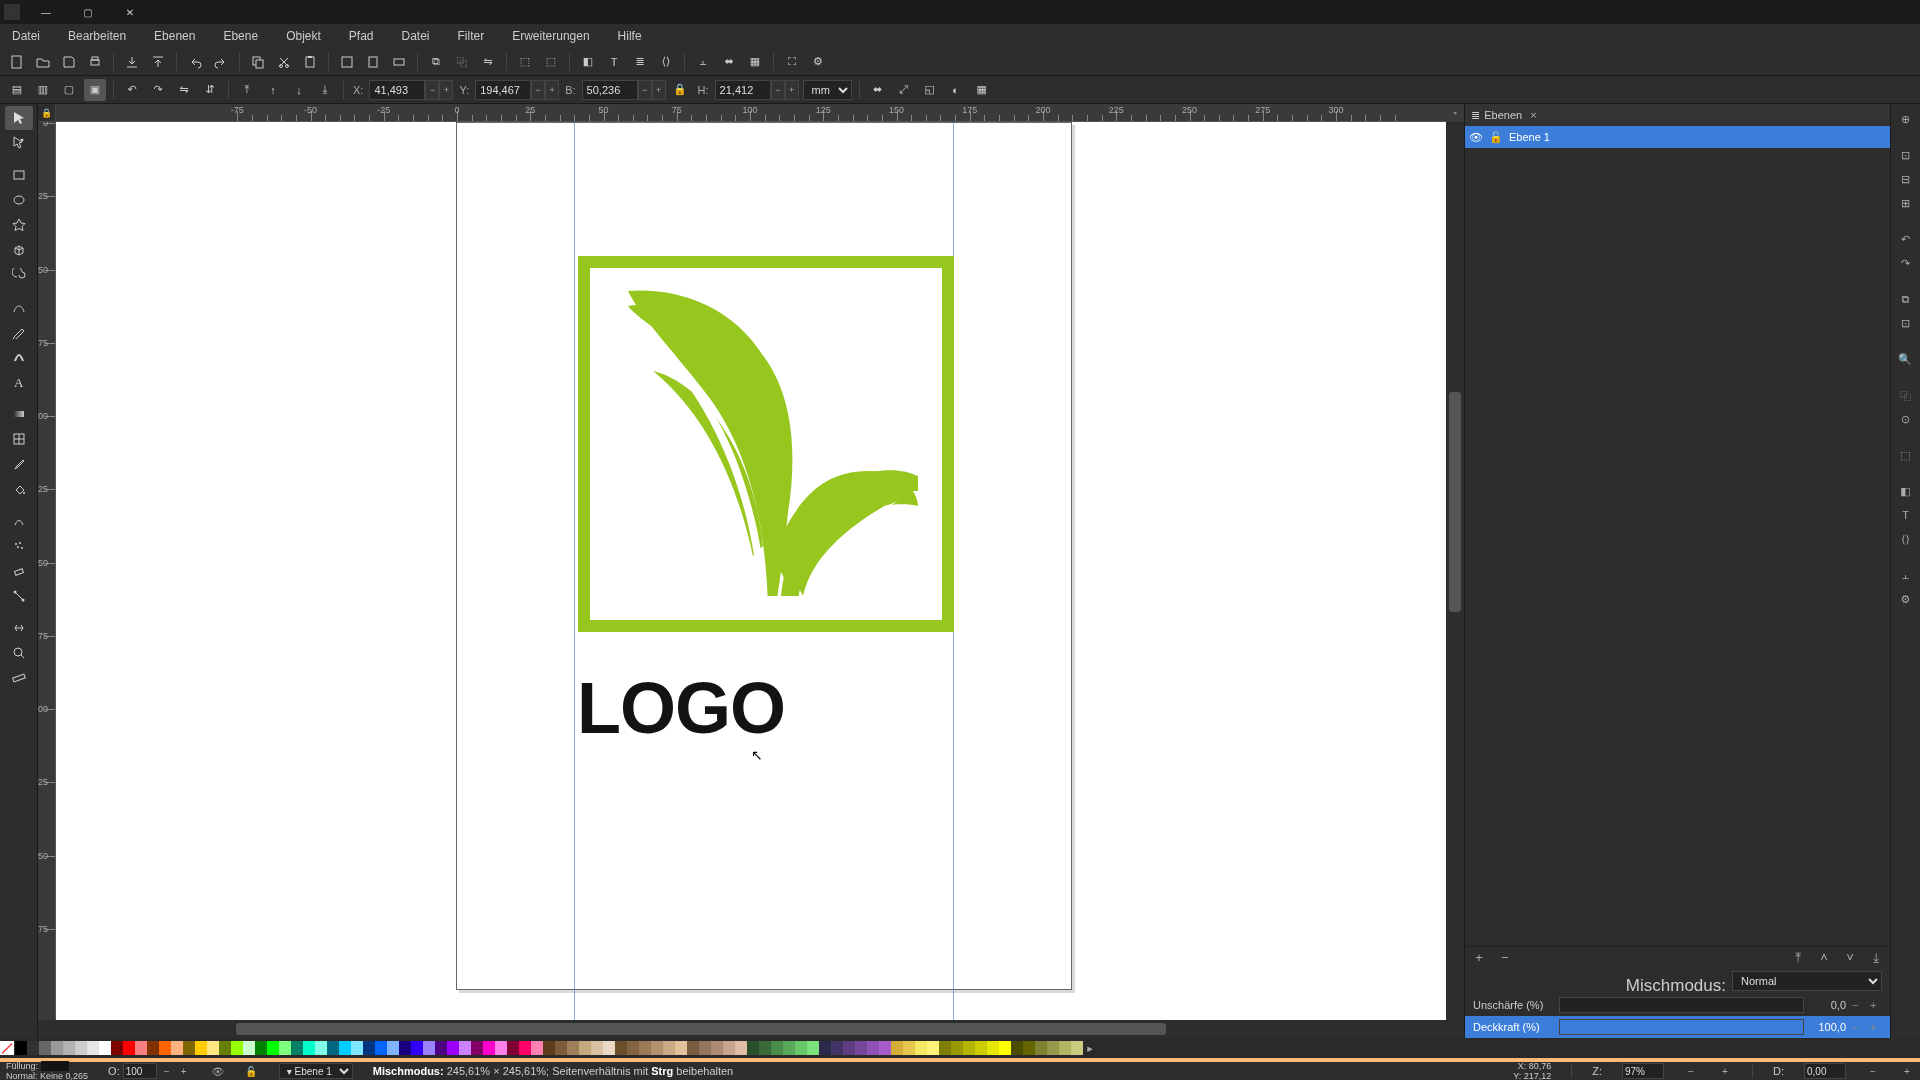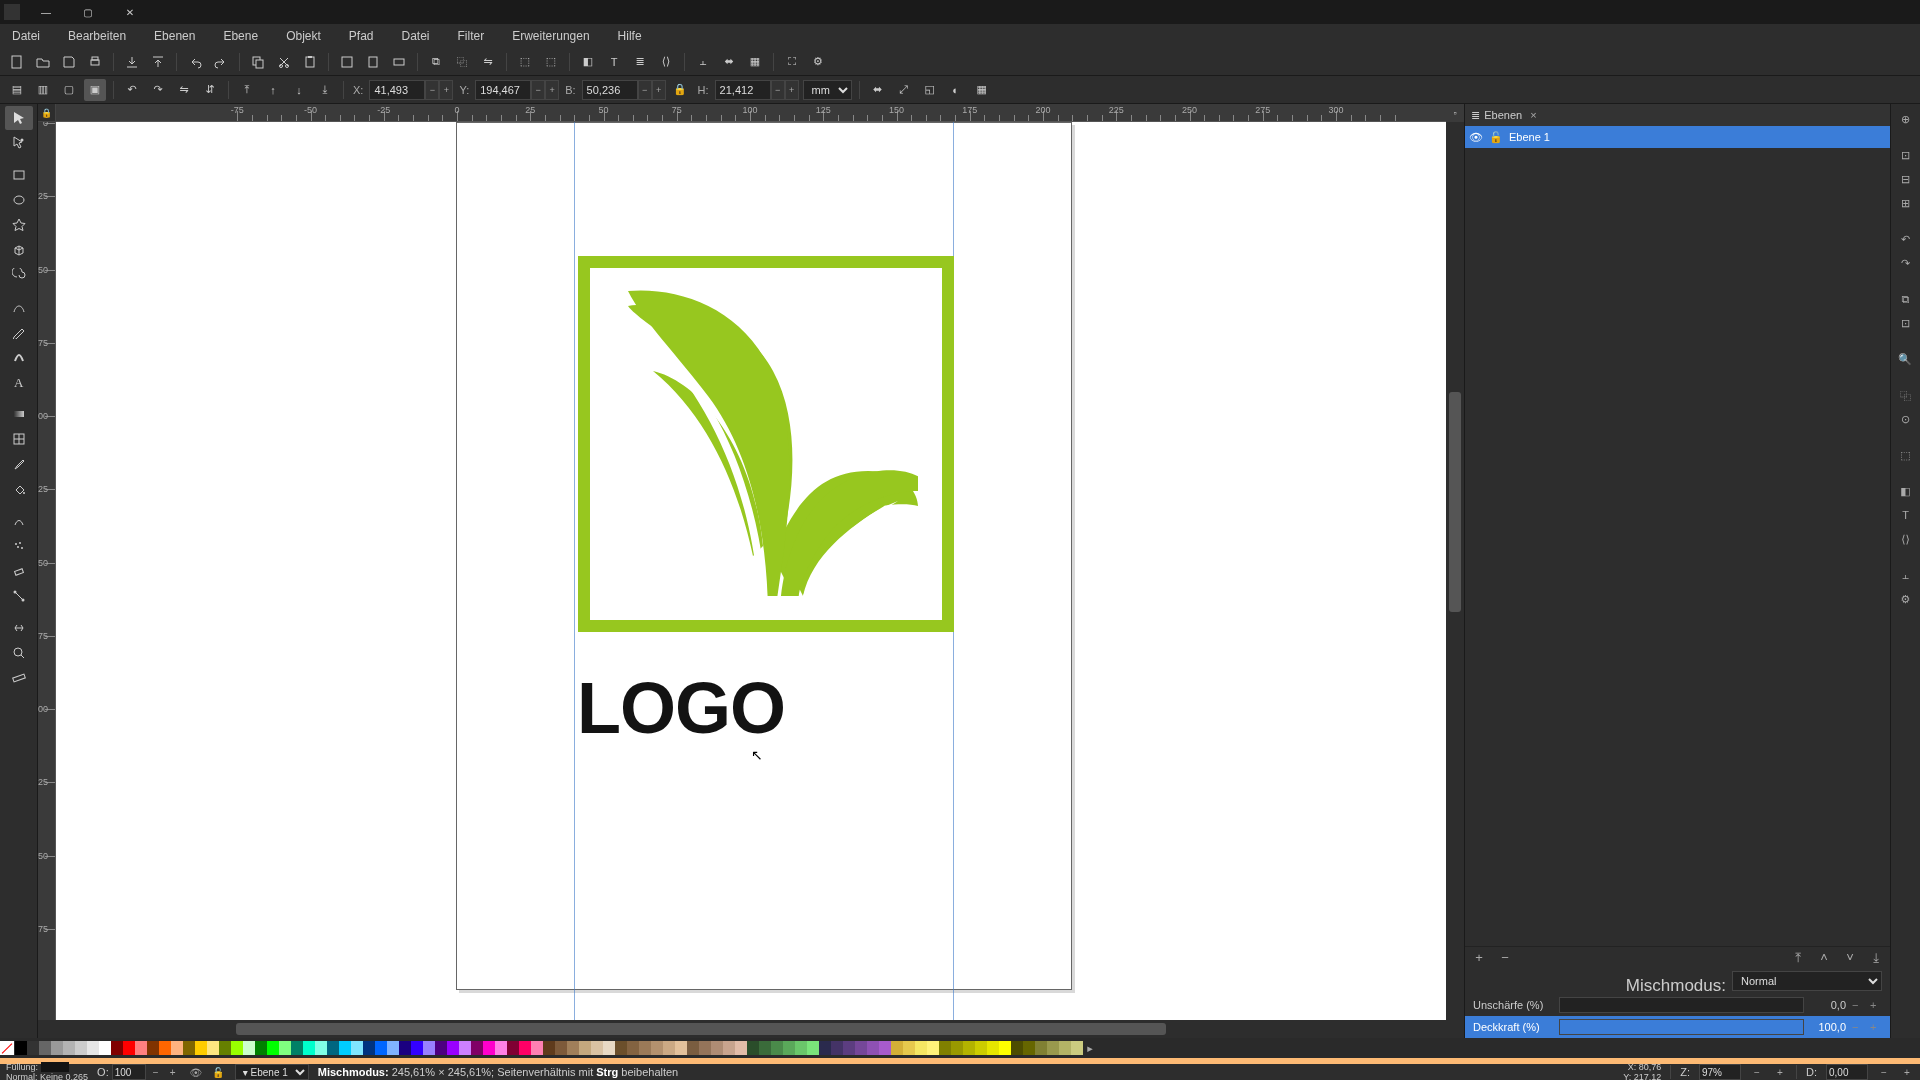"Füllung:" .statusbar { border-top: 6px solid #fdba74 -> 4px solid #fdba74; gap: 9px -> 20px }
